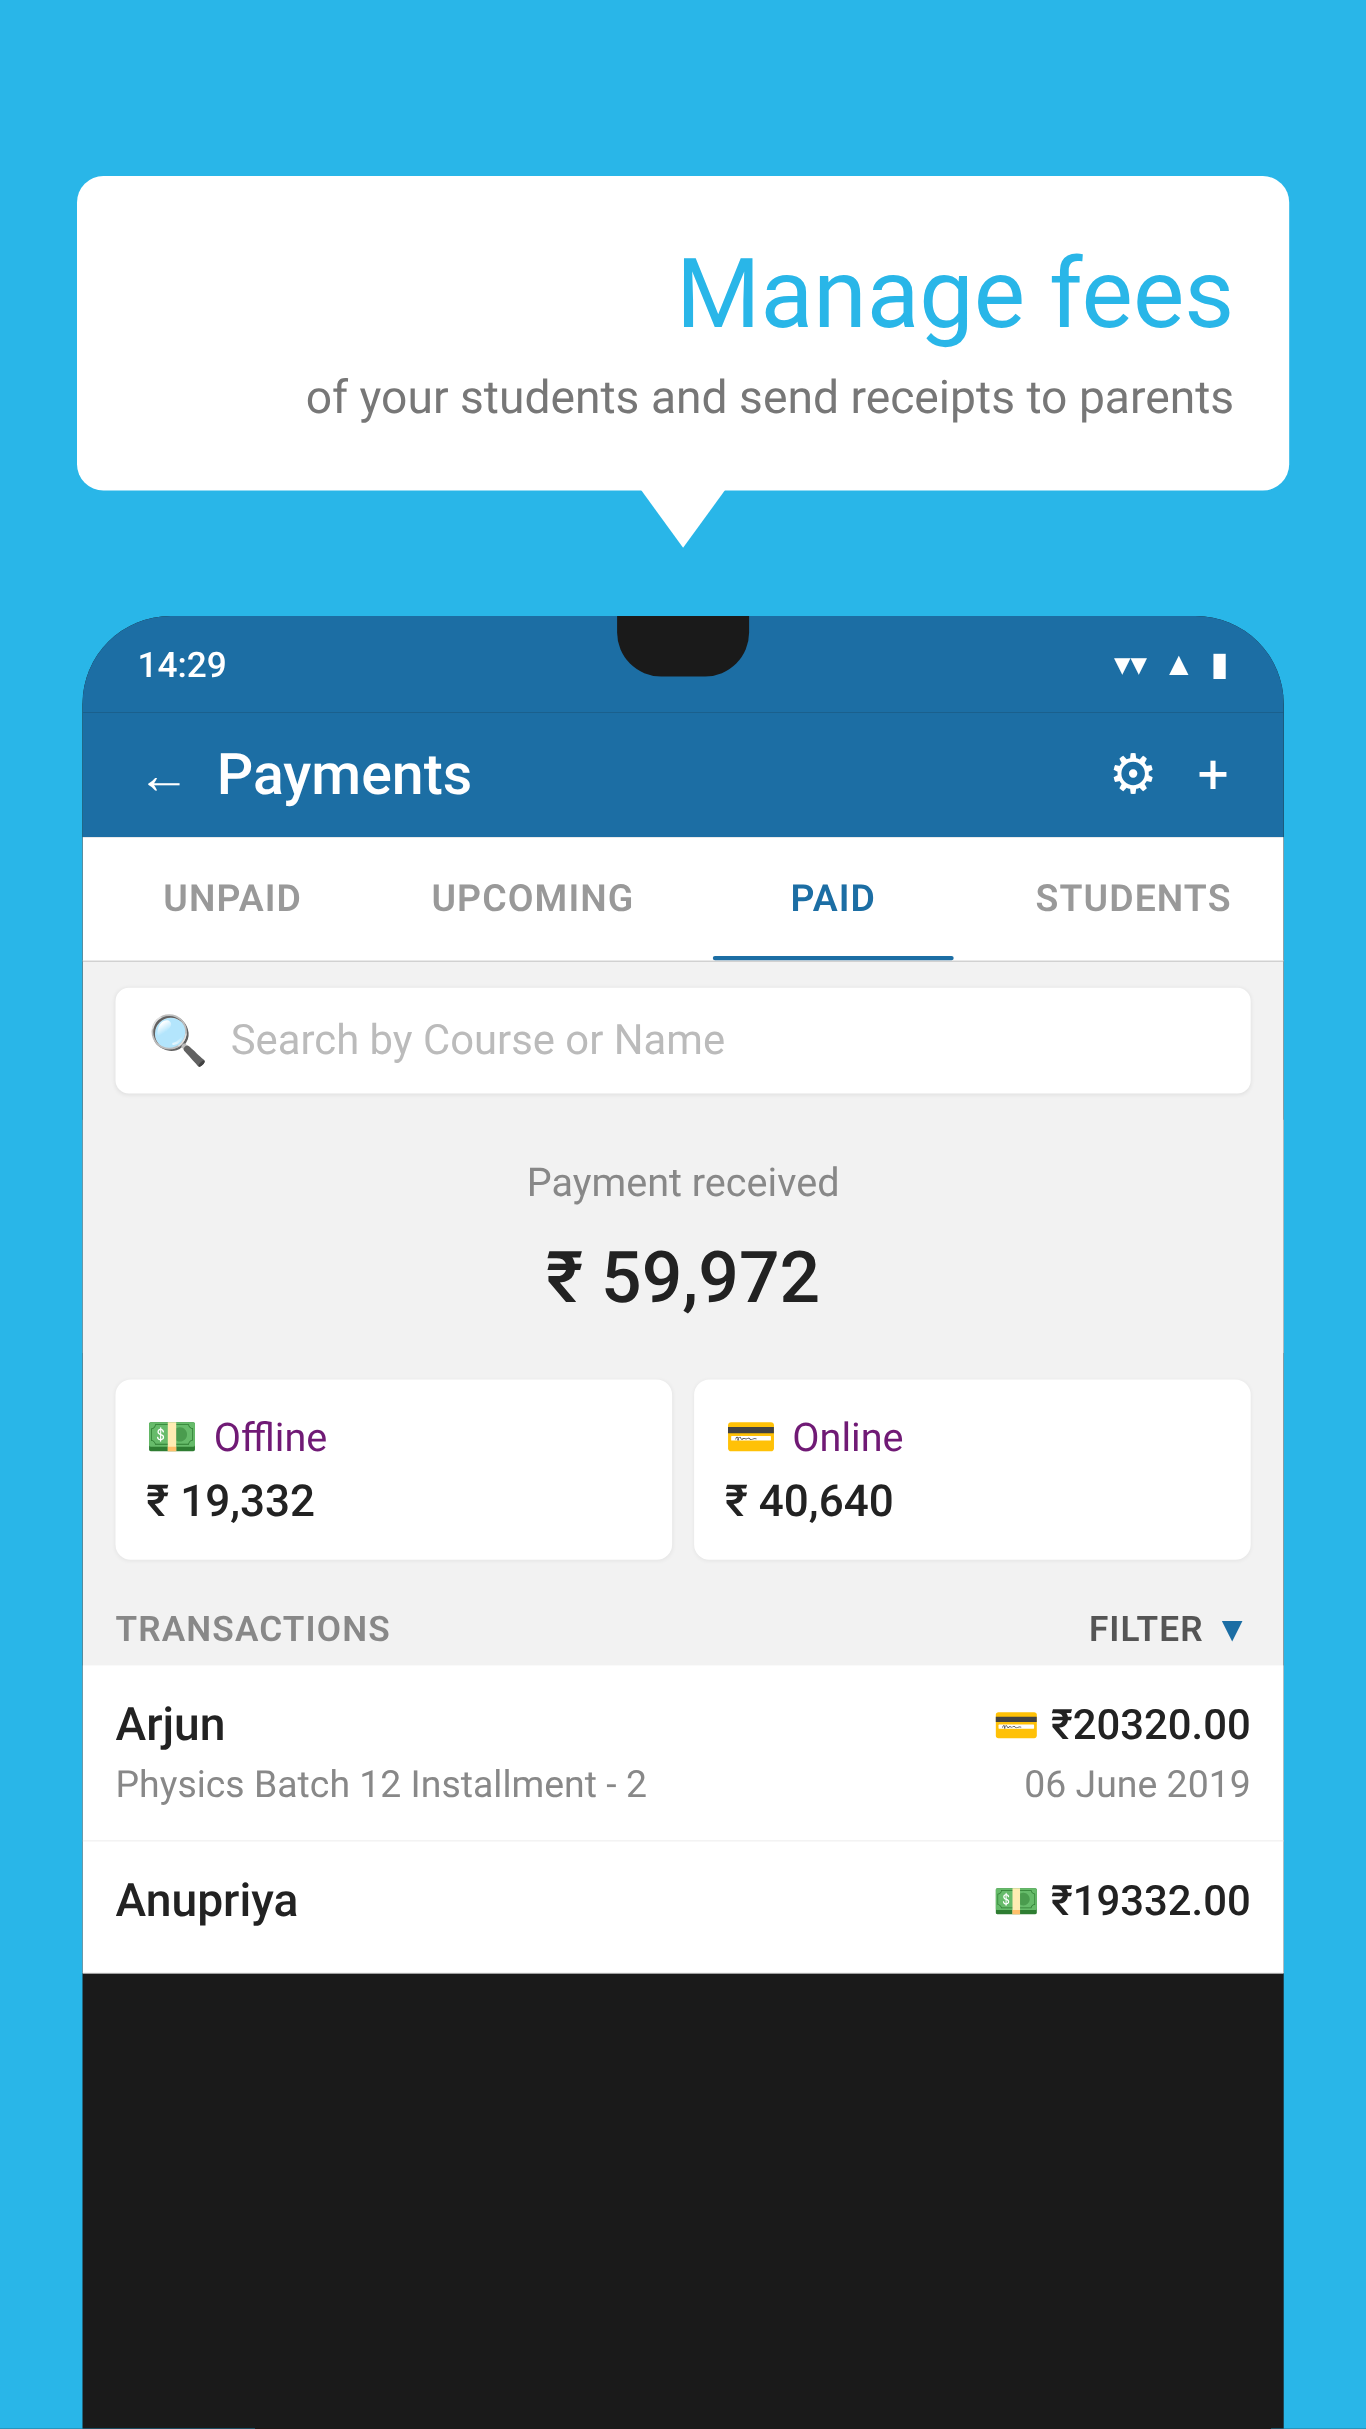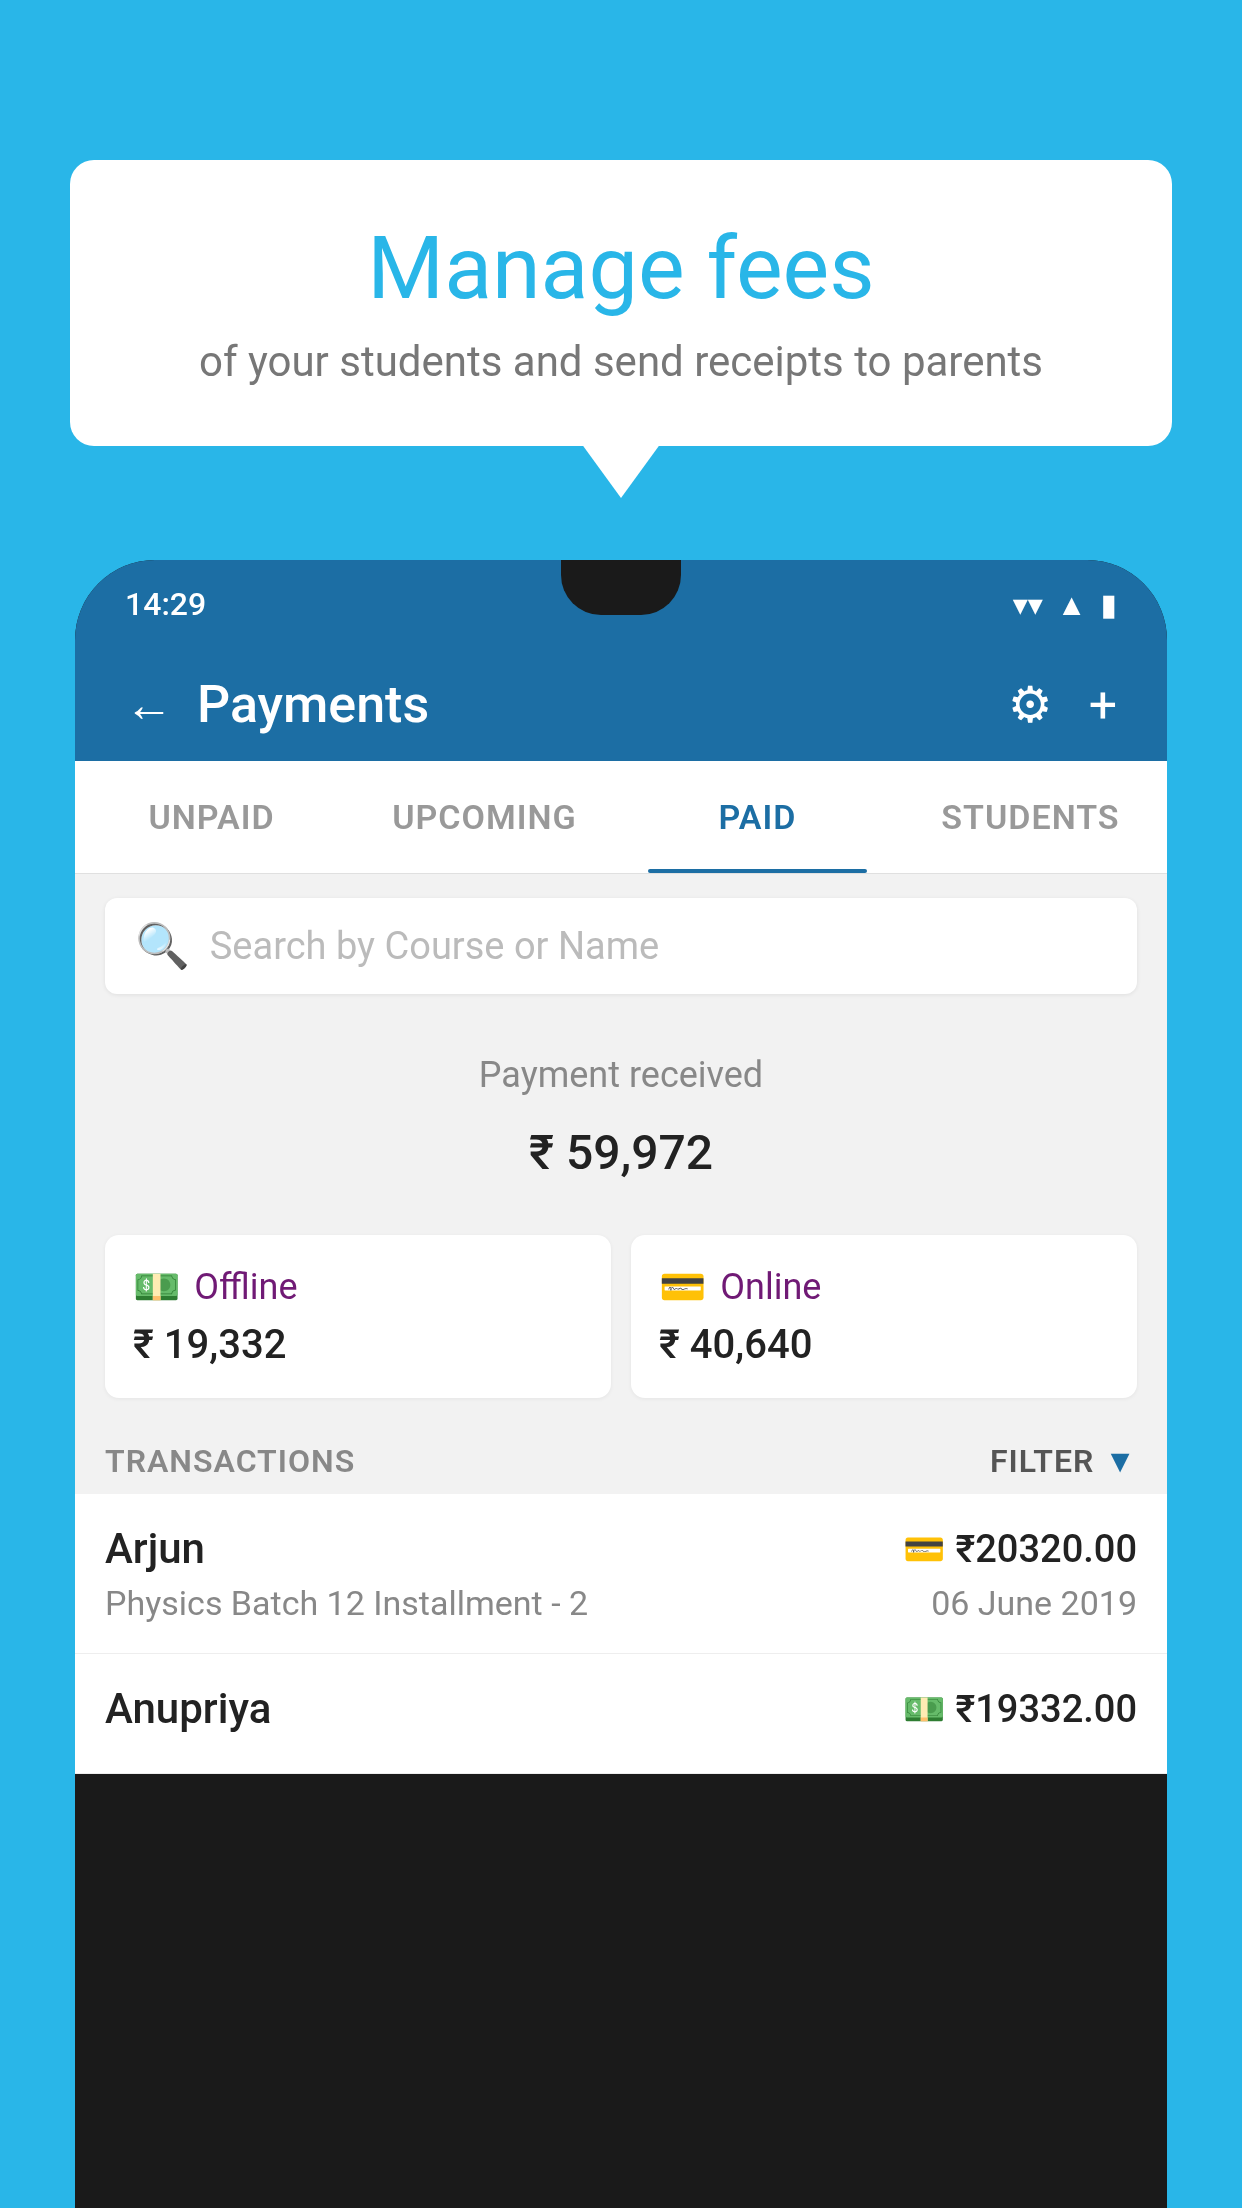"Manage fees" .speech-bubble { text-align: center -> right }
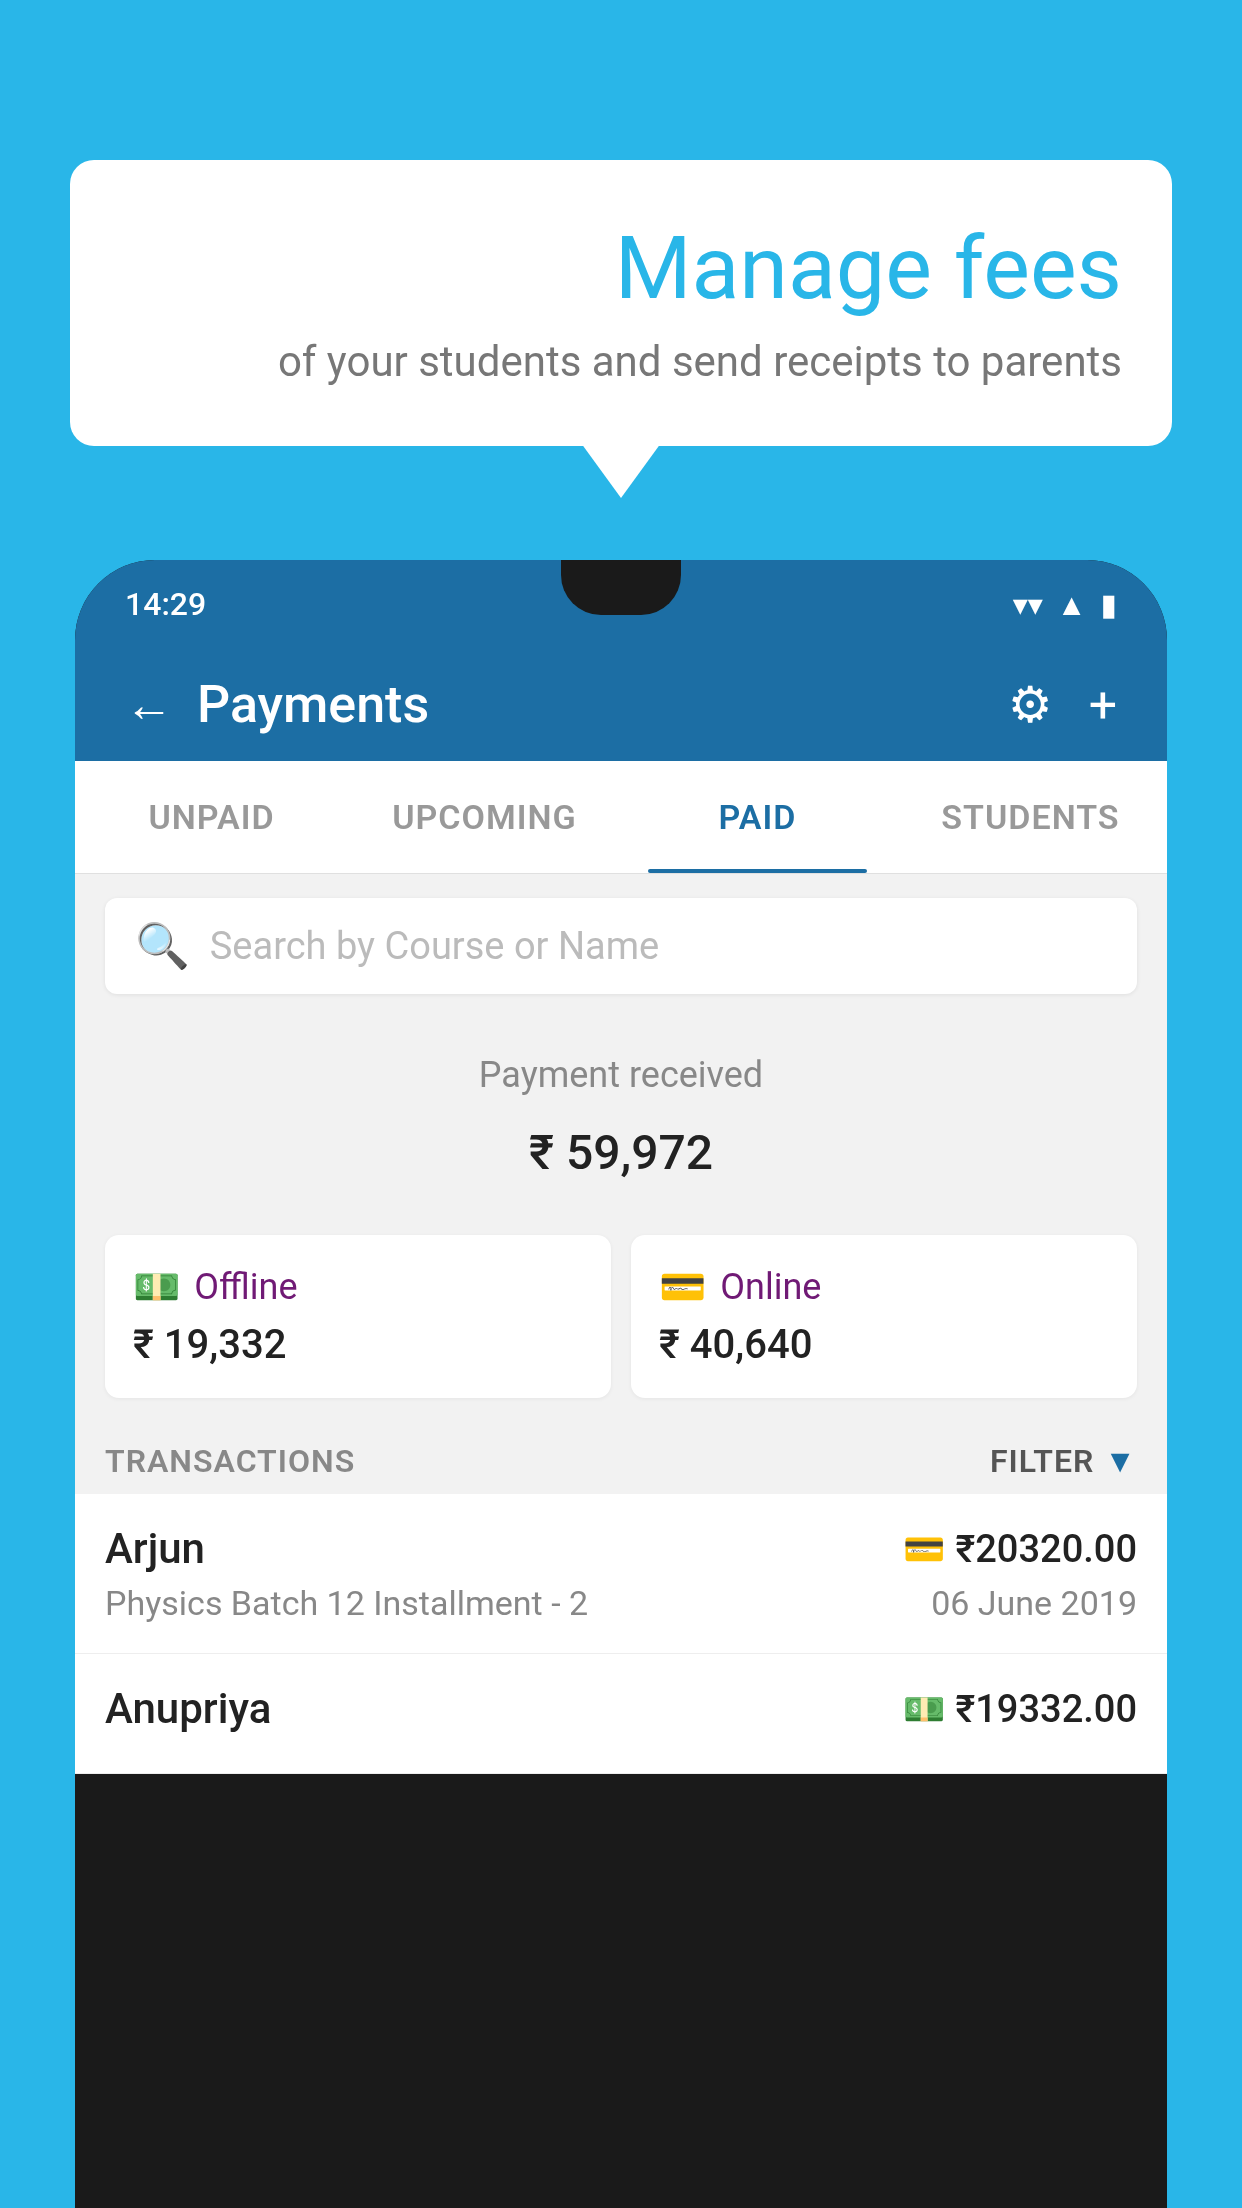"₹ 59,972" .payment-amount { font-size: 48px -> 65px }
